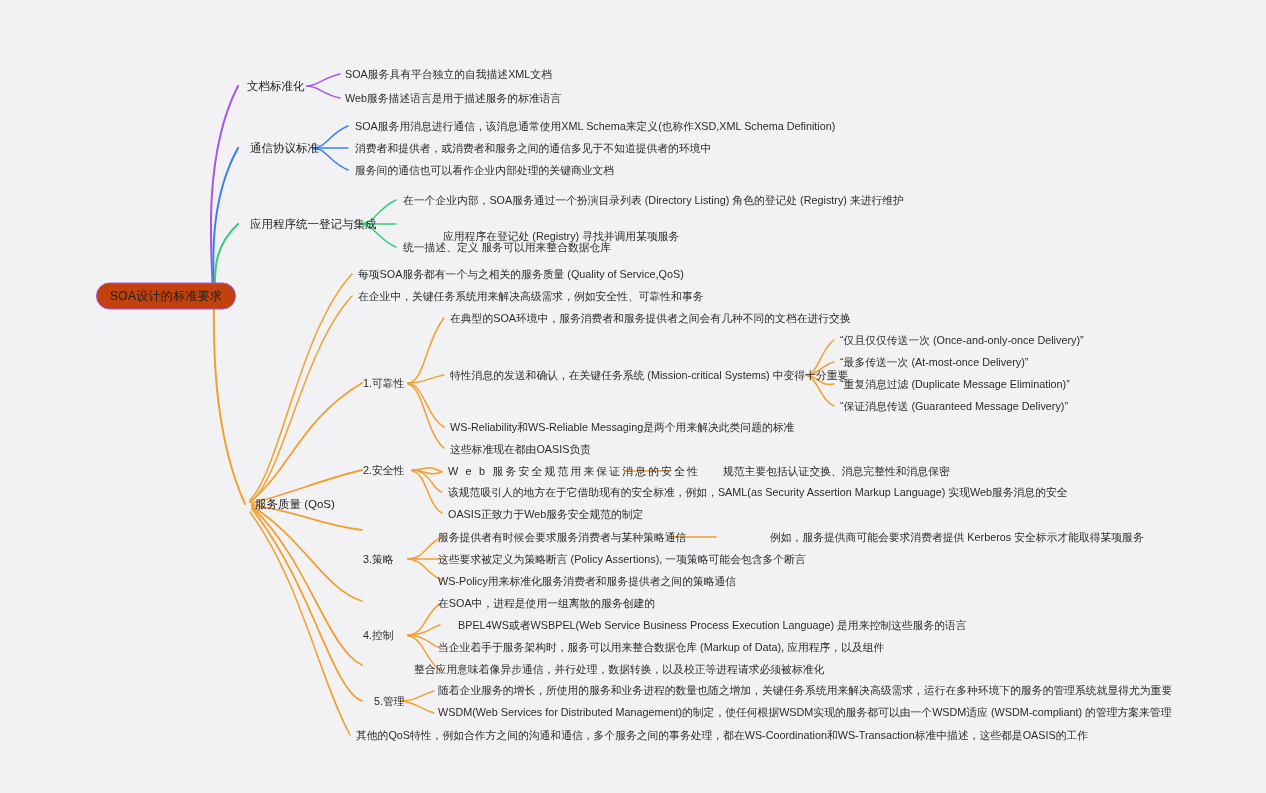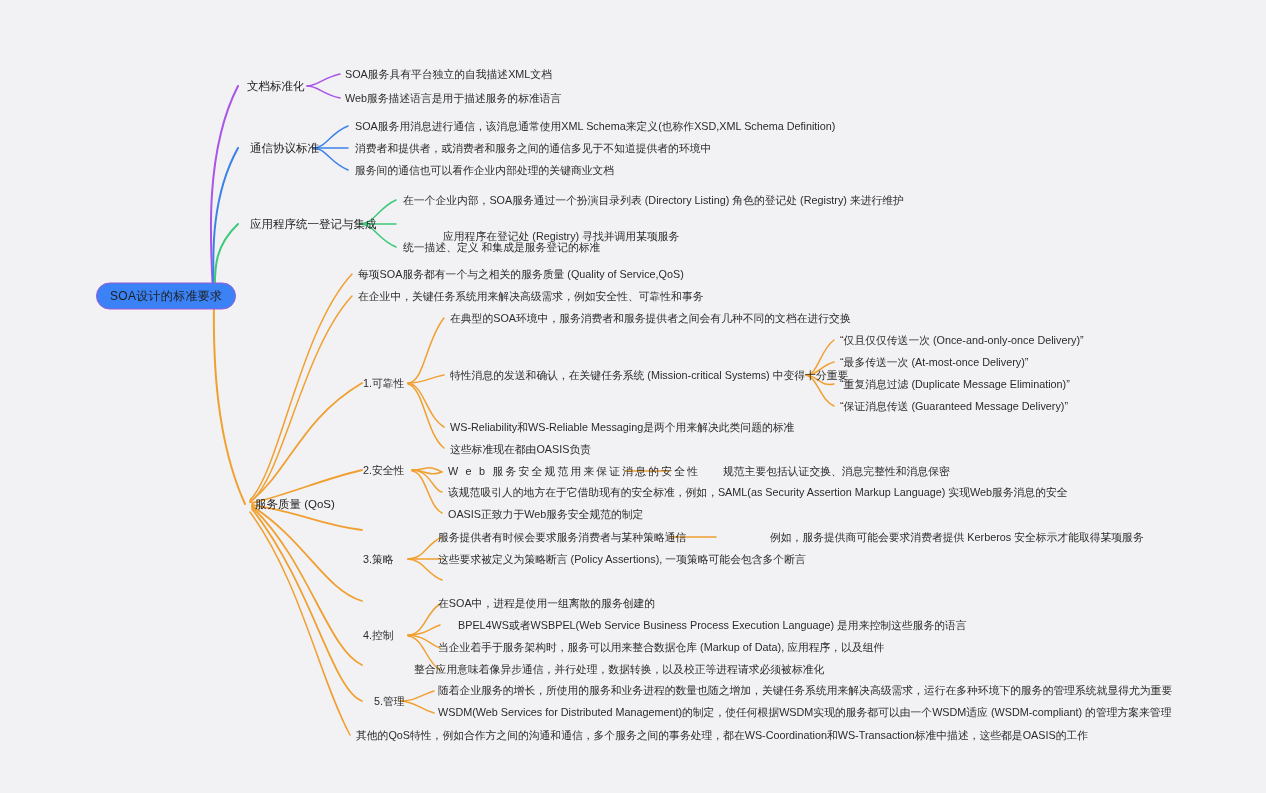"统一描述、定义 和集成是服务登记的标准" div.node { text: 和集成是服务登记的标准 -> 服务可以用来整合数据仓库 }
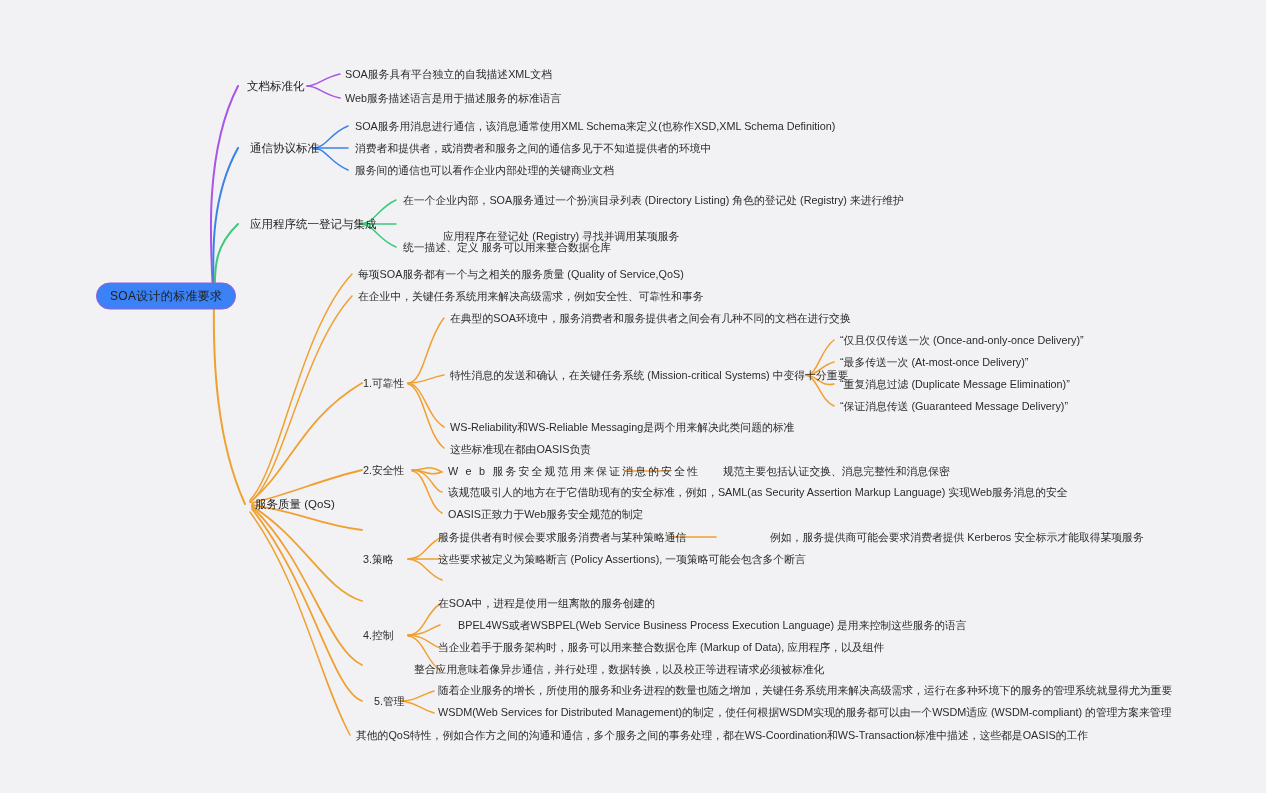"SOA设计的标准要求" .node.root { background: #3b82f6 -> #c2410c }
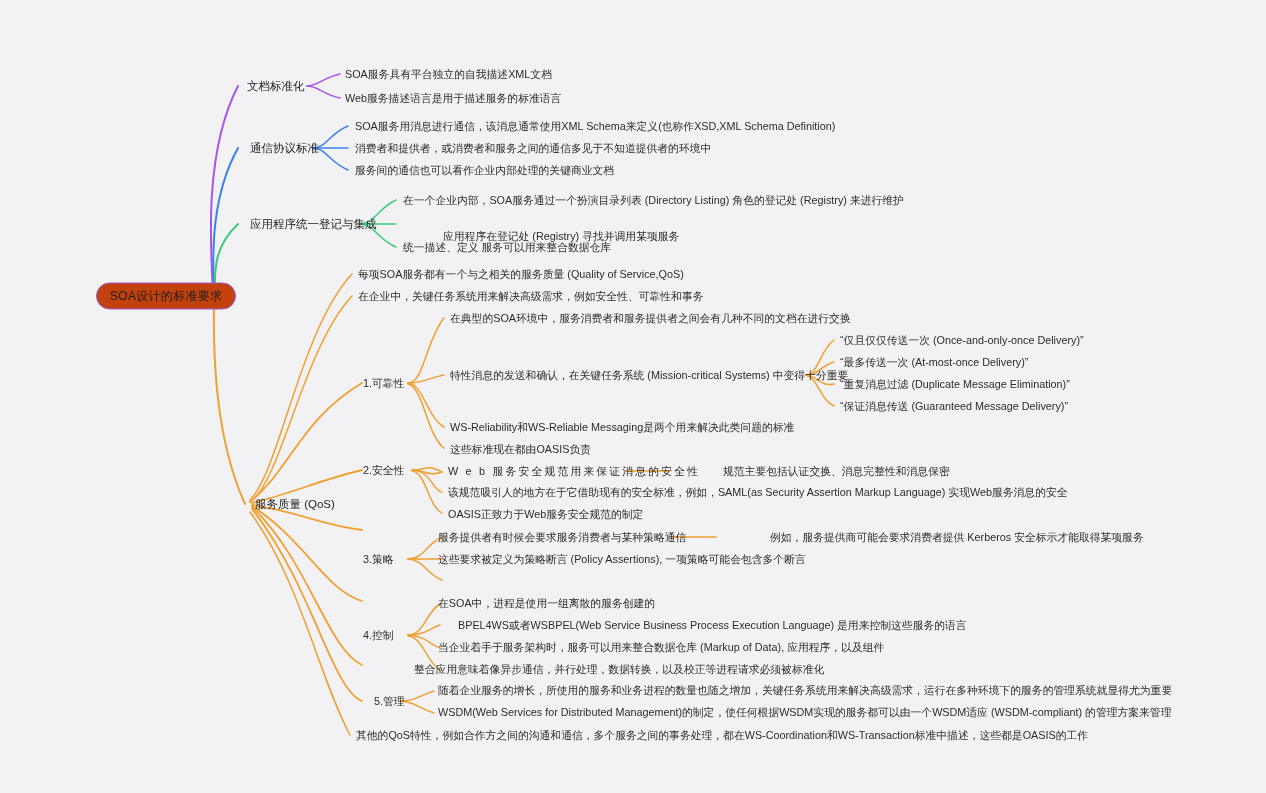"WS-Policy用来标准化服务消费者和服务提供者之间的策略通信" div.node { html: none -> <div>WS-Policy用来标准化服务消费者和服务提供者之间的策略通信</div> }
